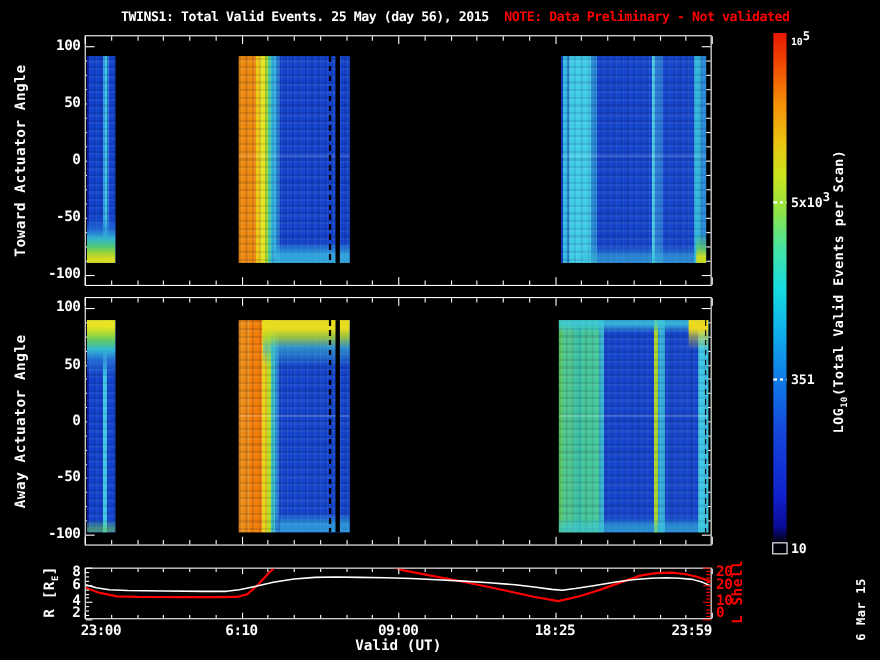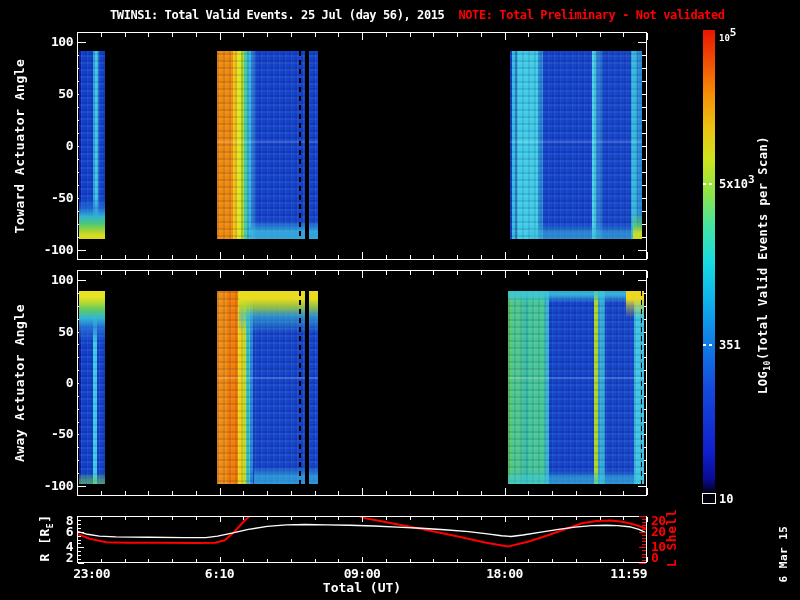"TWINS1: Total Valid Events. 25" span { text: Jul -> May }
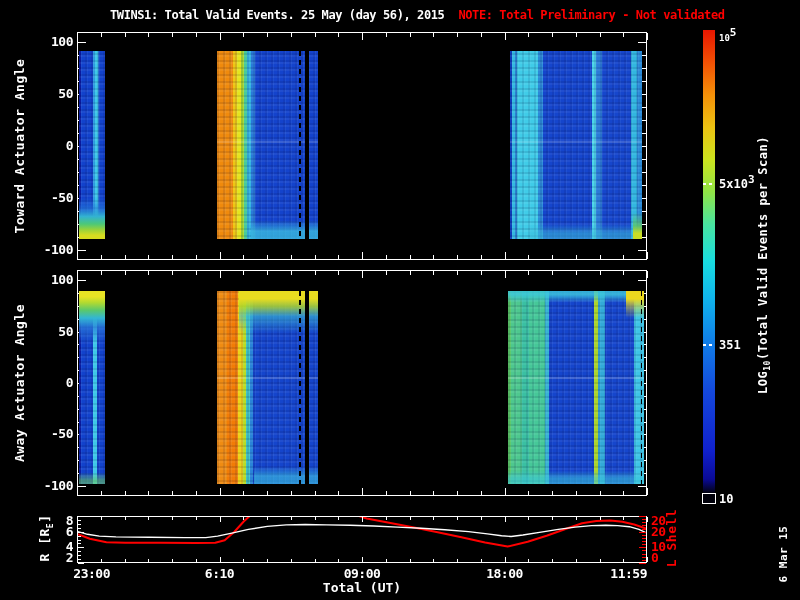"NOTE: Total Preliminary - Not" span.title-note { text: Total -> Data }
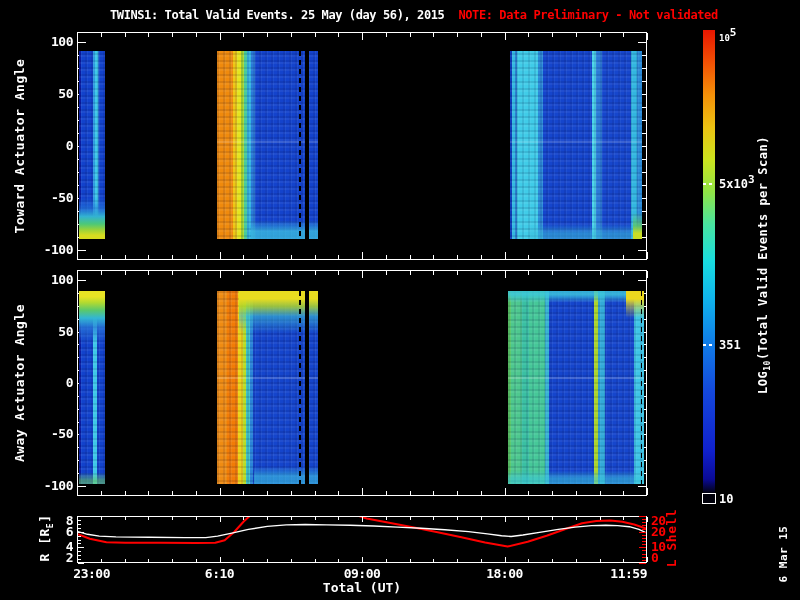"18:00" div.ticklabel { text: 18:00 -> 18:25 }
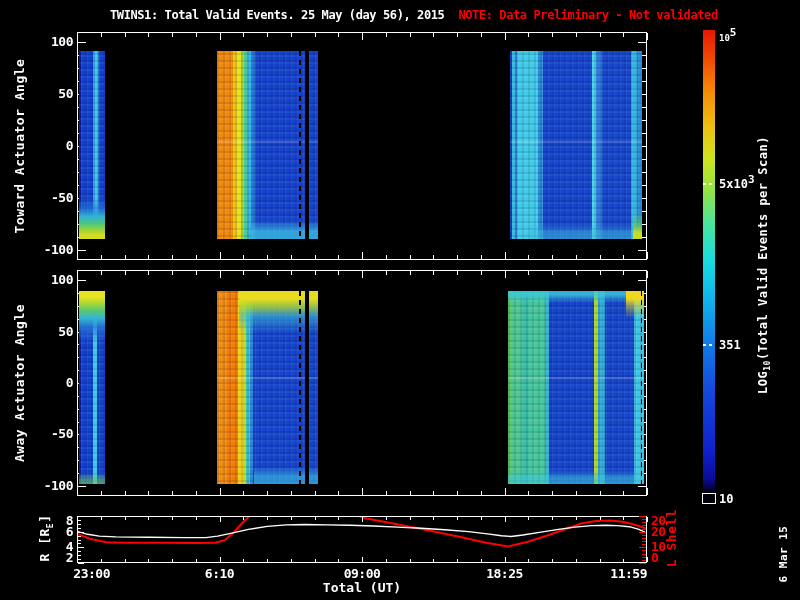"11:59" div.ticklabel { text: 11:59 -> 23:59 }
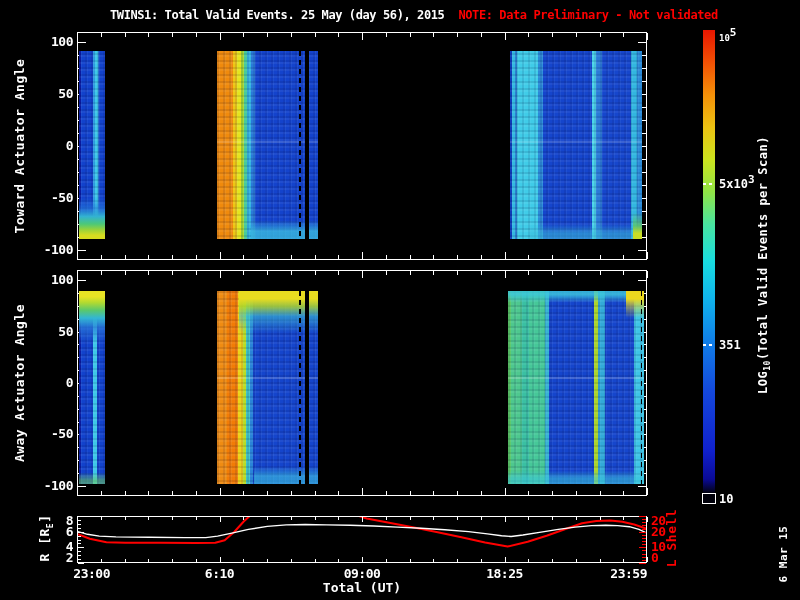"Total (UT)" div.xlab { text: Total -> Valid }
